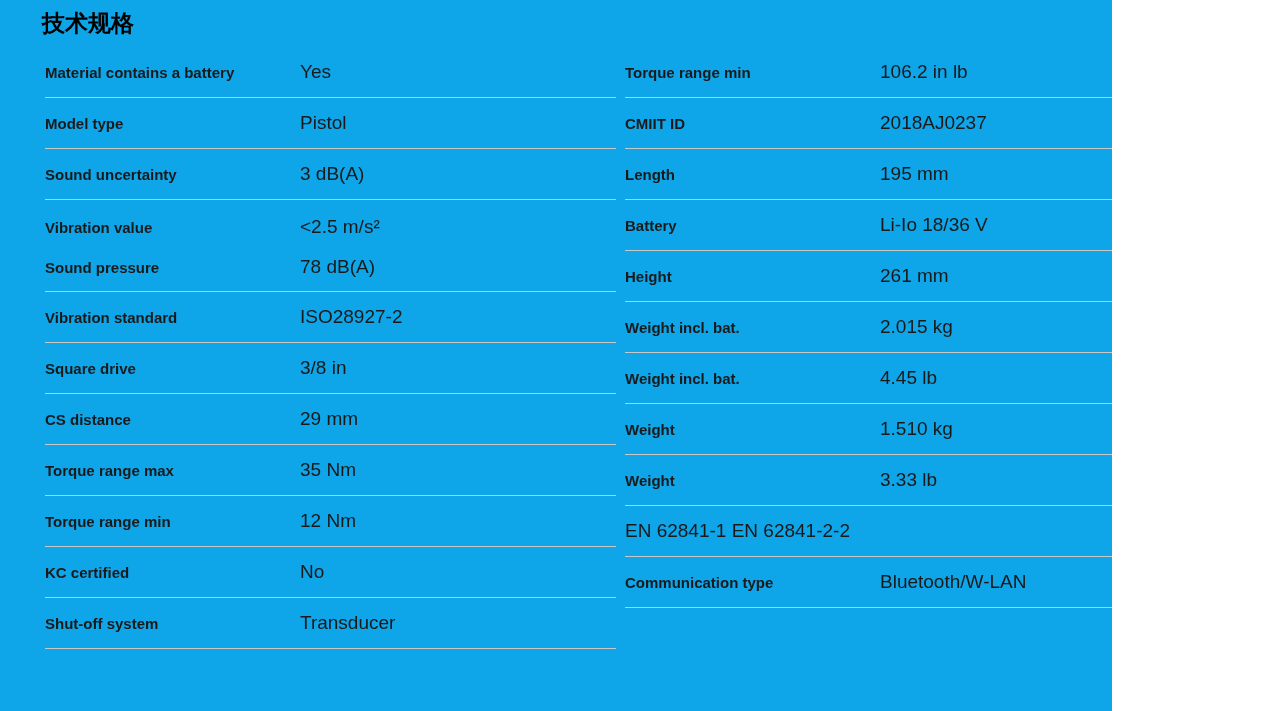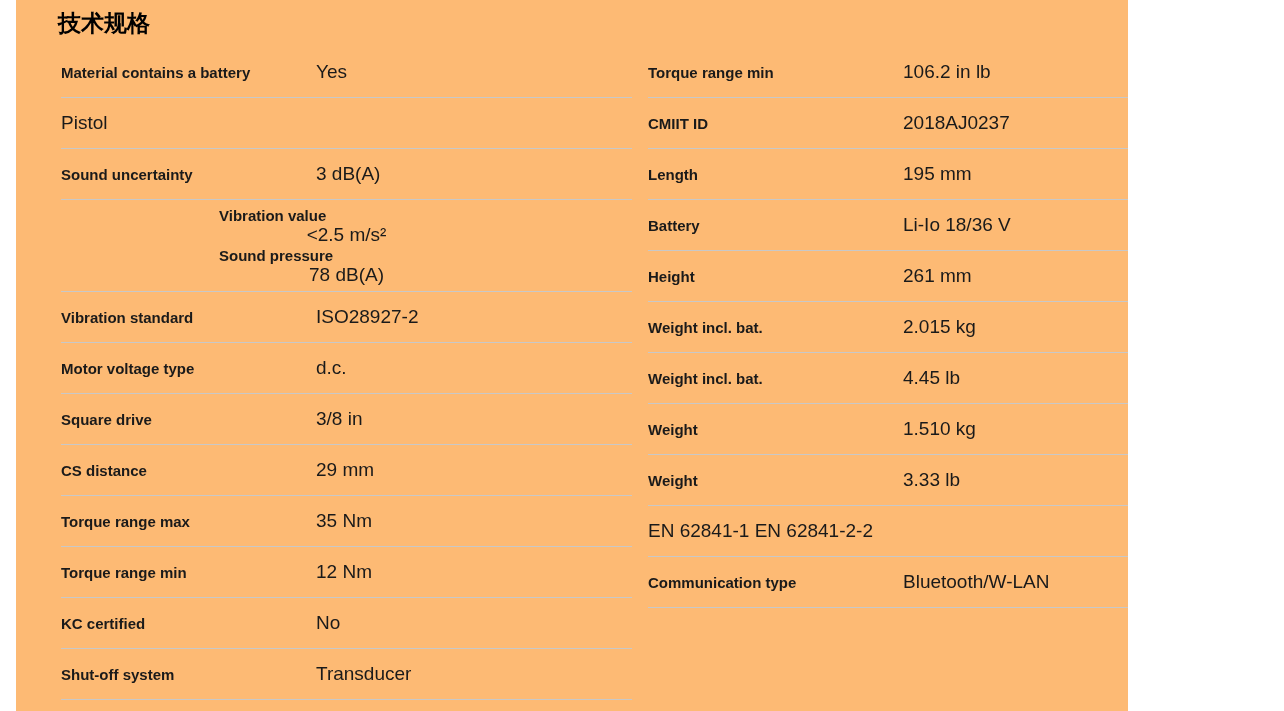"技术规格" .page { background: #fdba74 -> #0ea5e9; margin-left: 16px -> none }
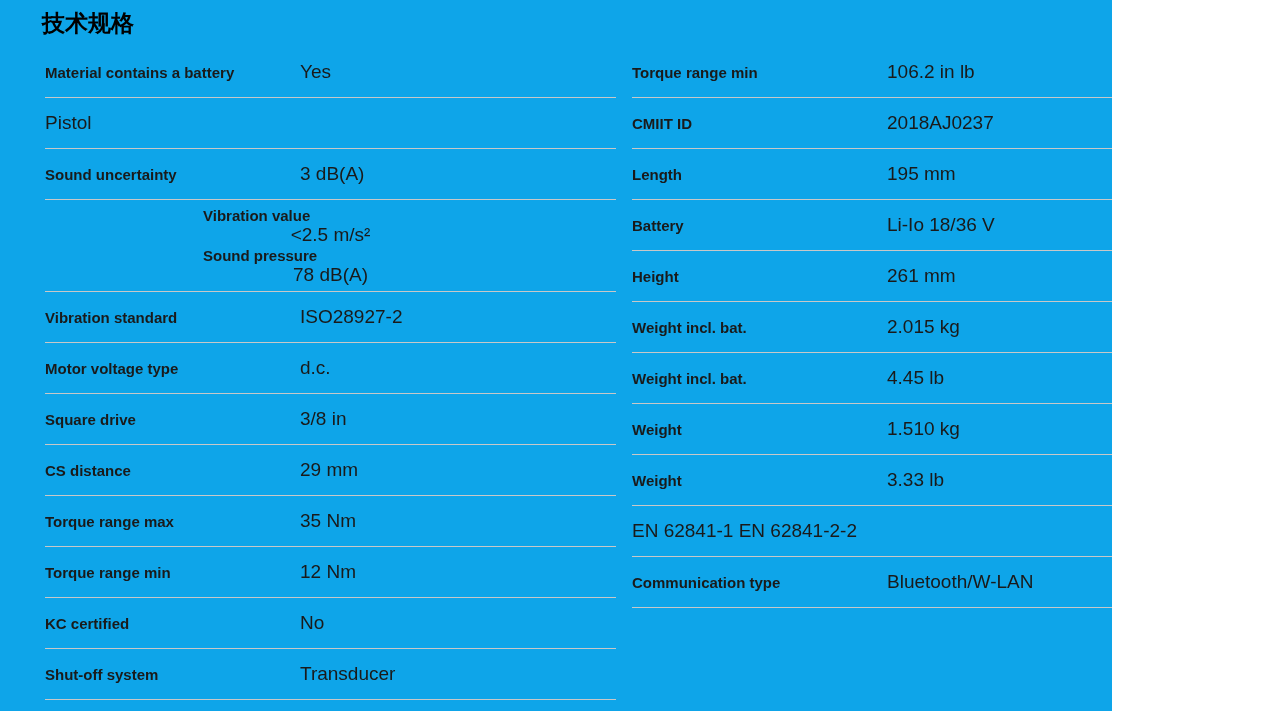"Material contains a battery" .columns { gap: 16px -> 9px }
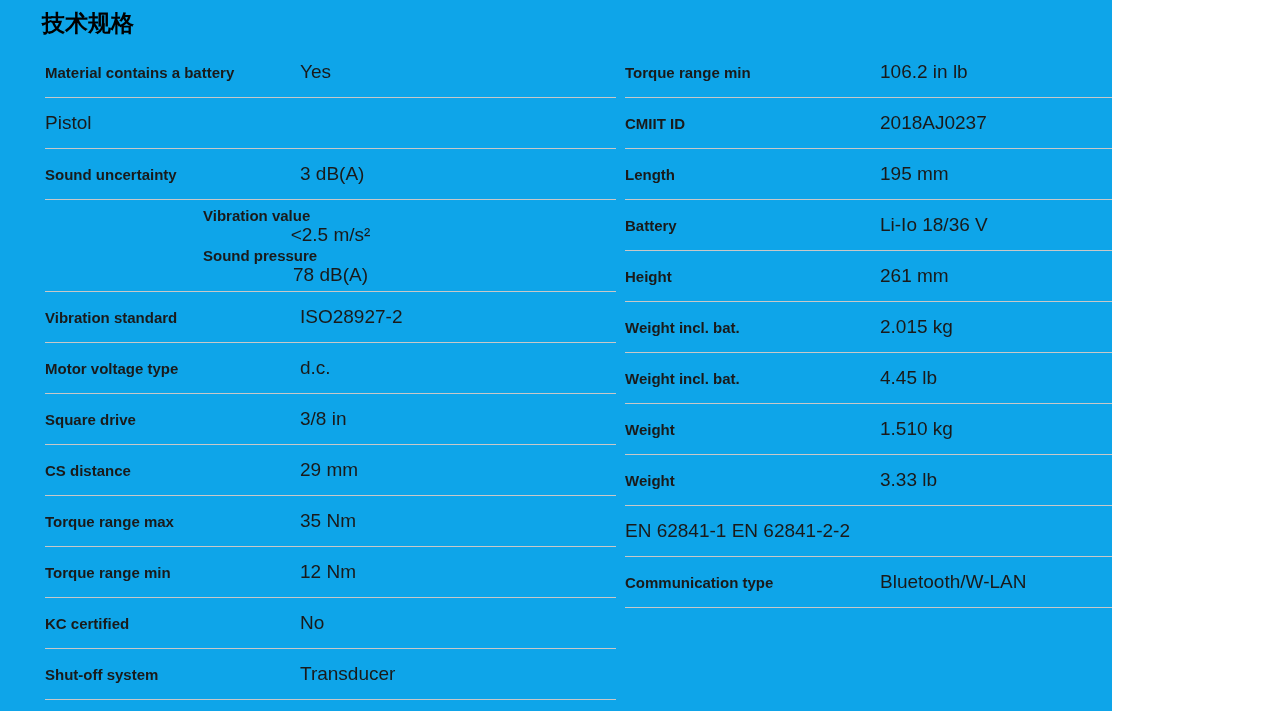"Model type" span.label { html: none -> <span>Model type</span> }
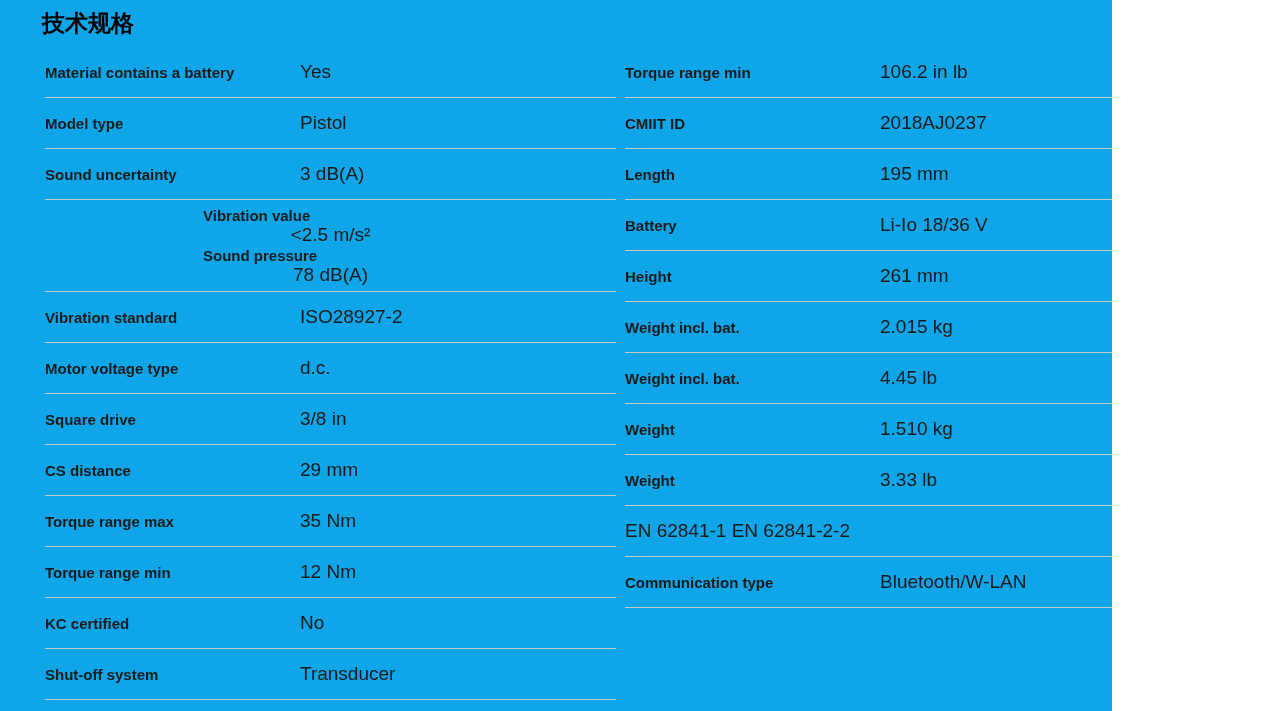"Vibration value" .row.double .pair { flex-direction: column -> none }
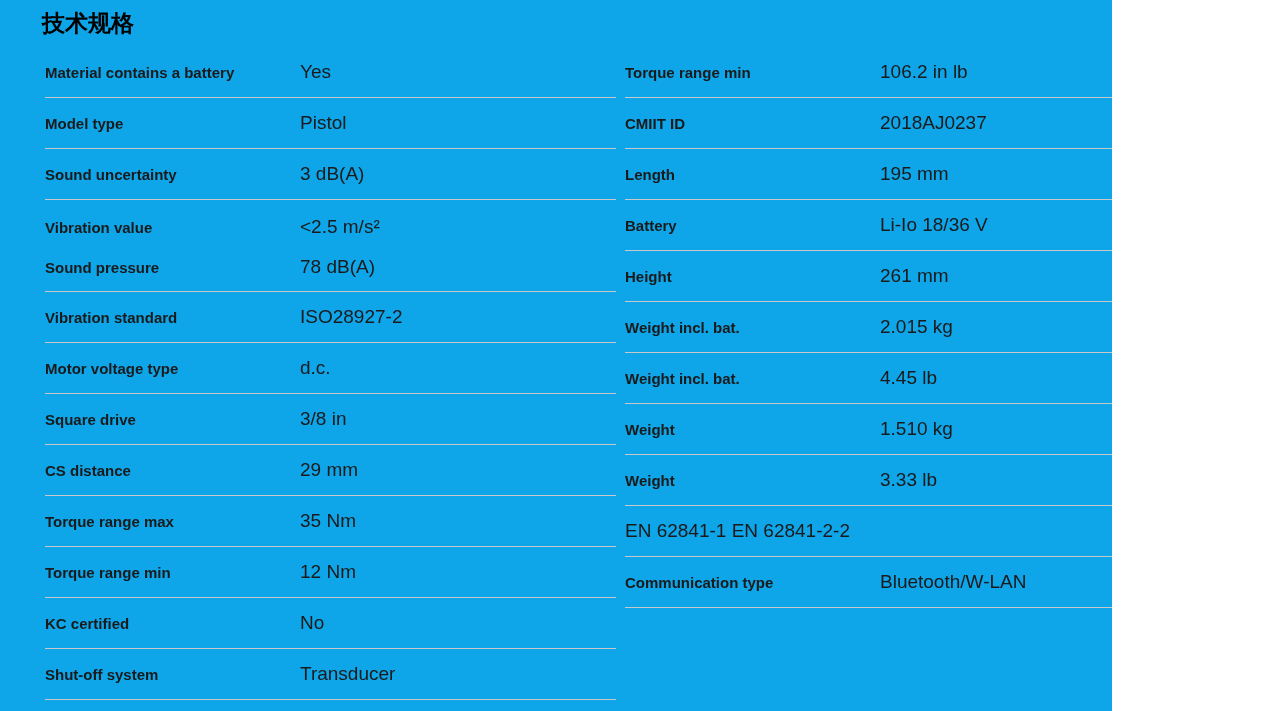"Motor voltage type" div.row { html: <div> <div> <span>Motor voltage type</span> <span>d.c.</span> </div> </div> -> none }
